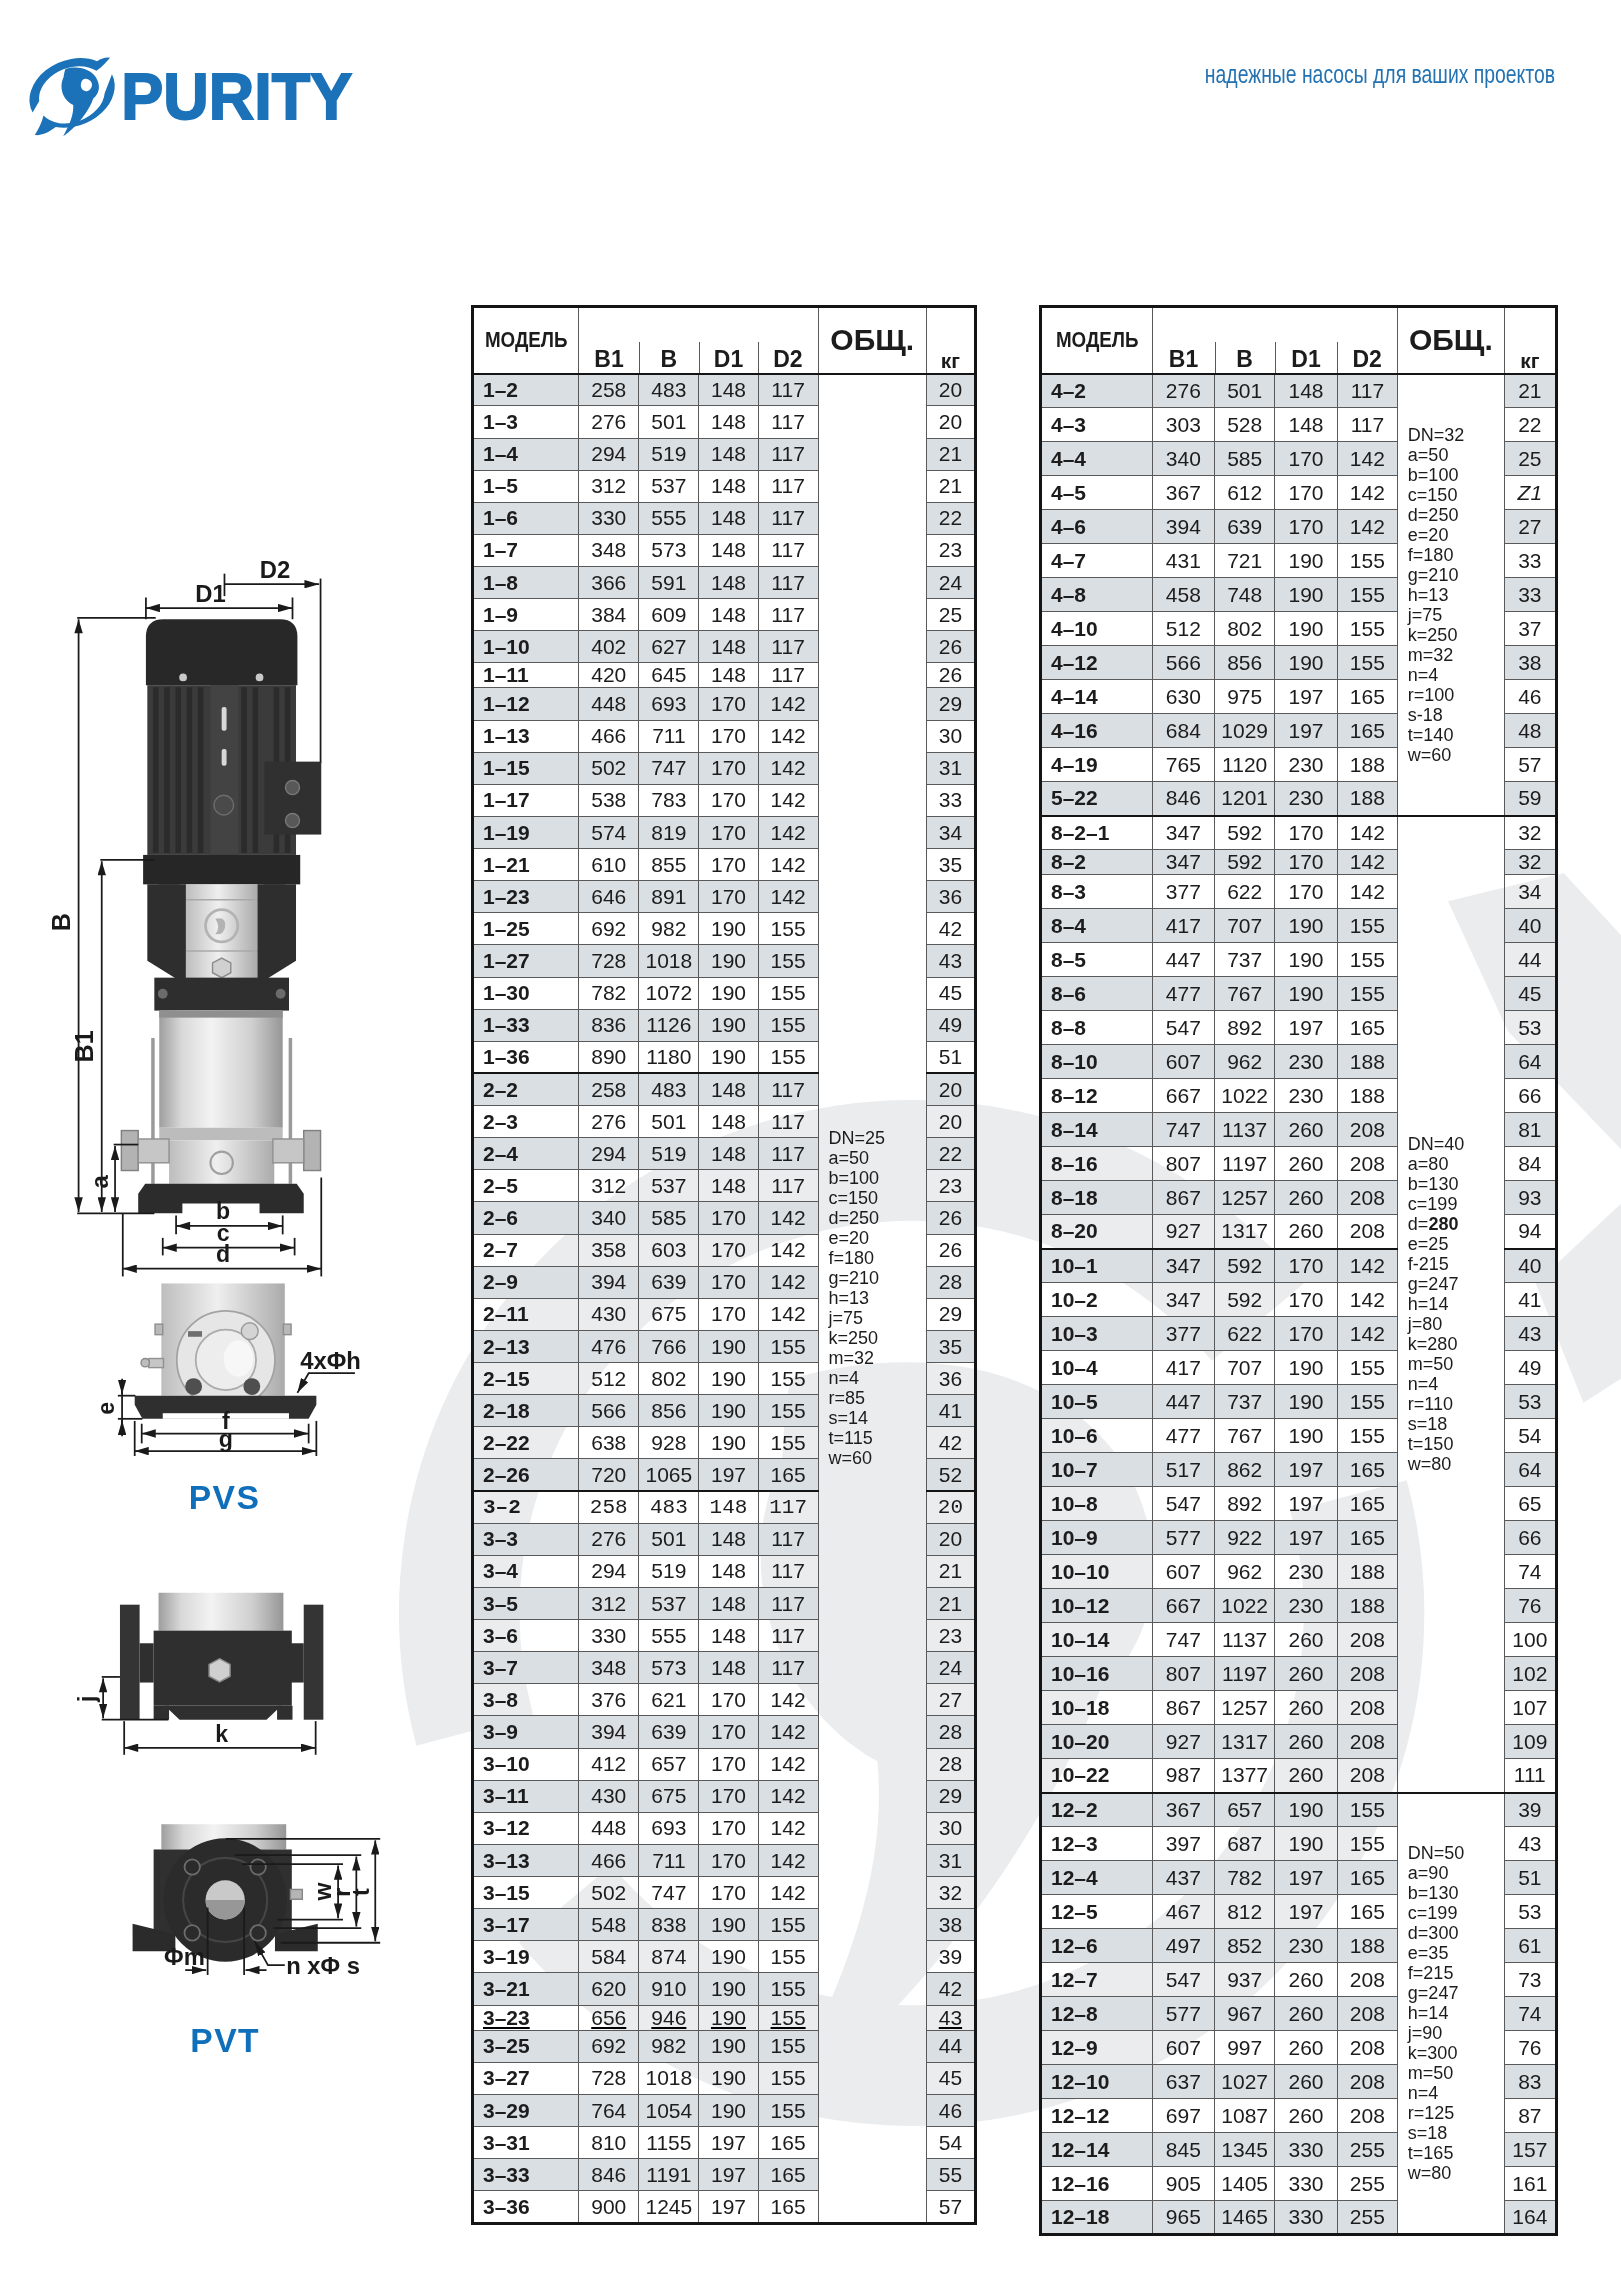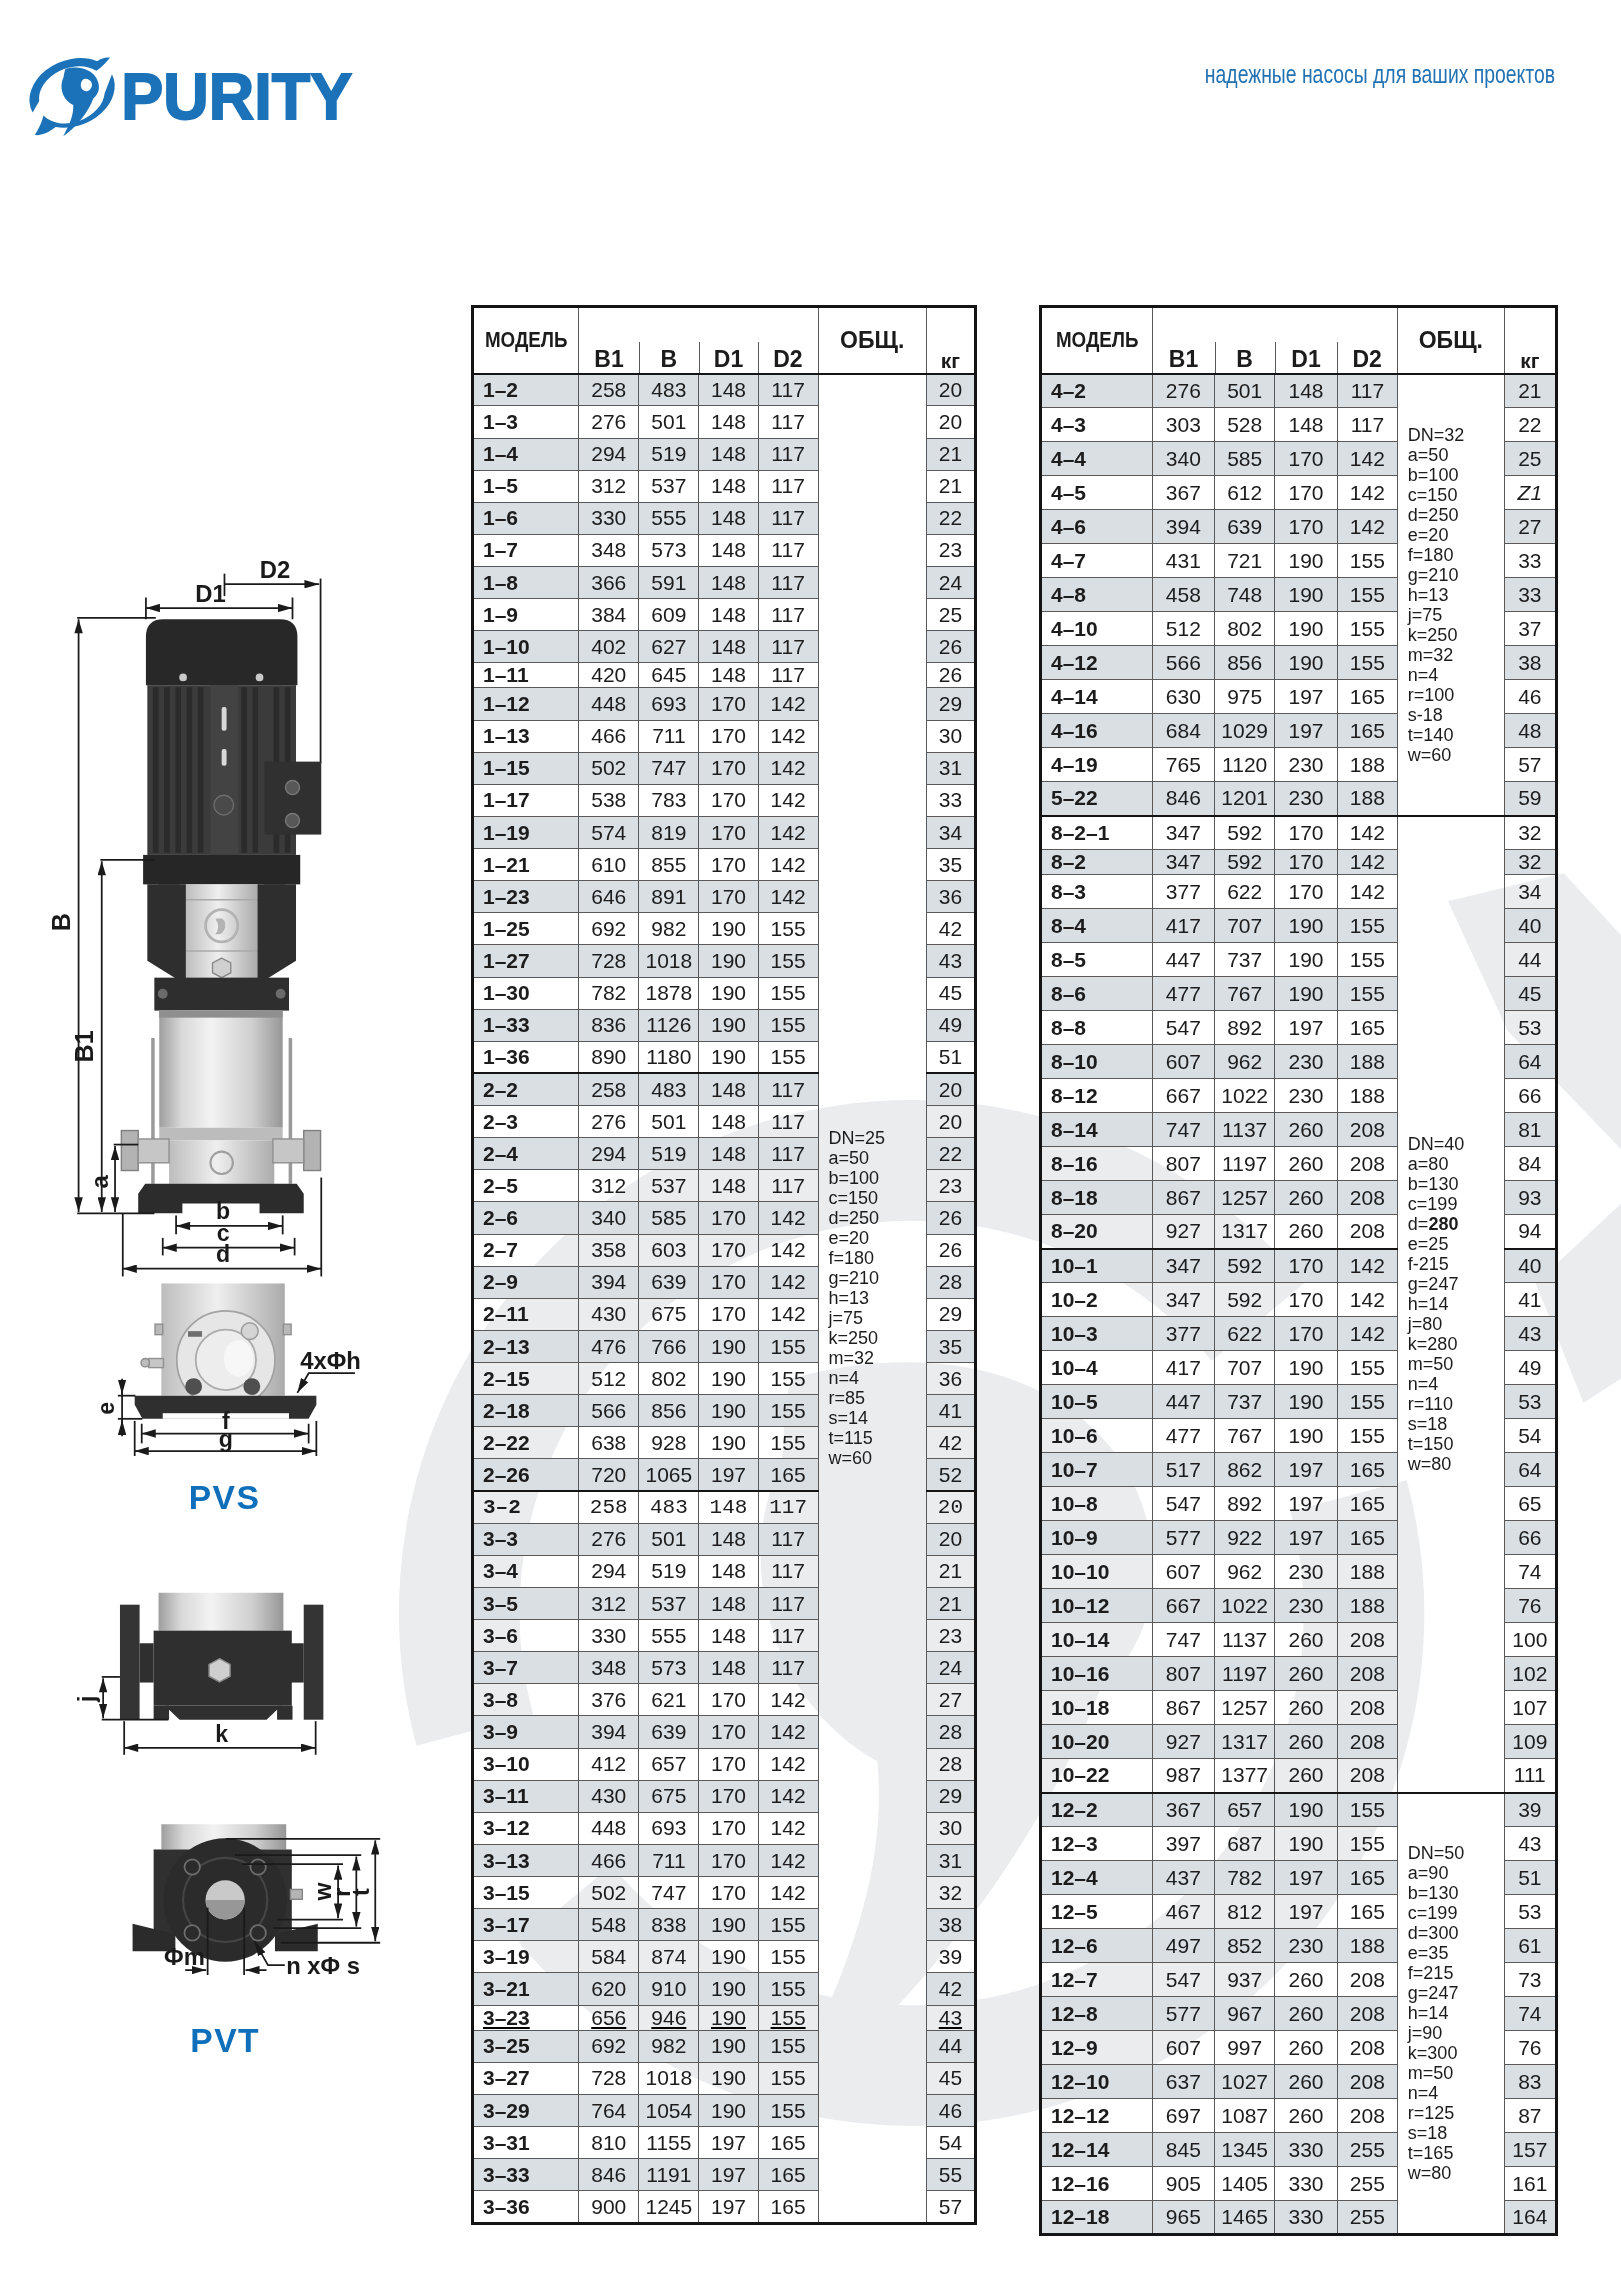"ОБЩ." .ho { font-size: 23px -> 30px }
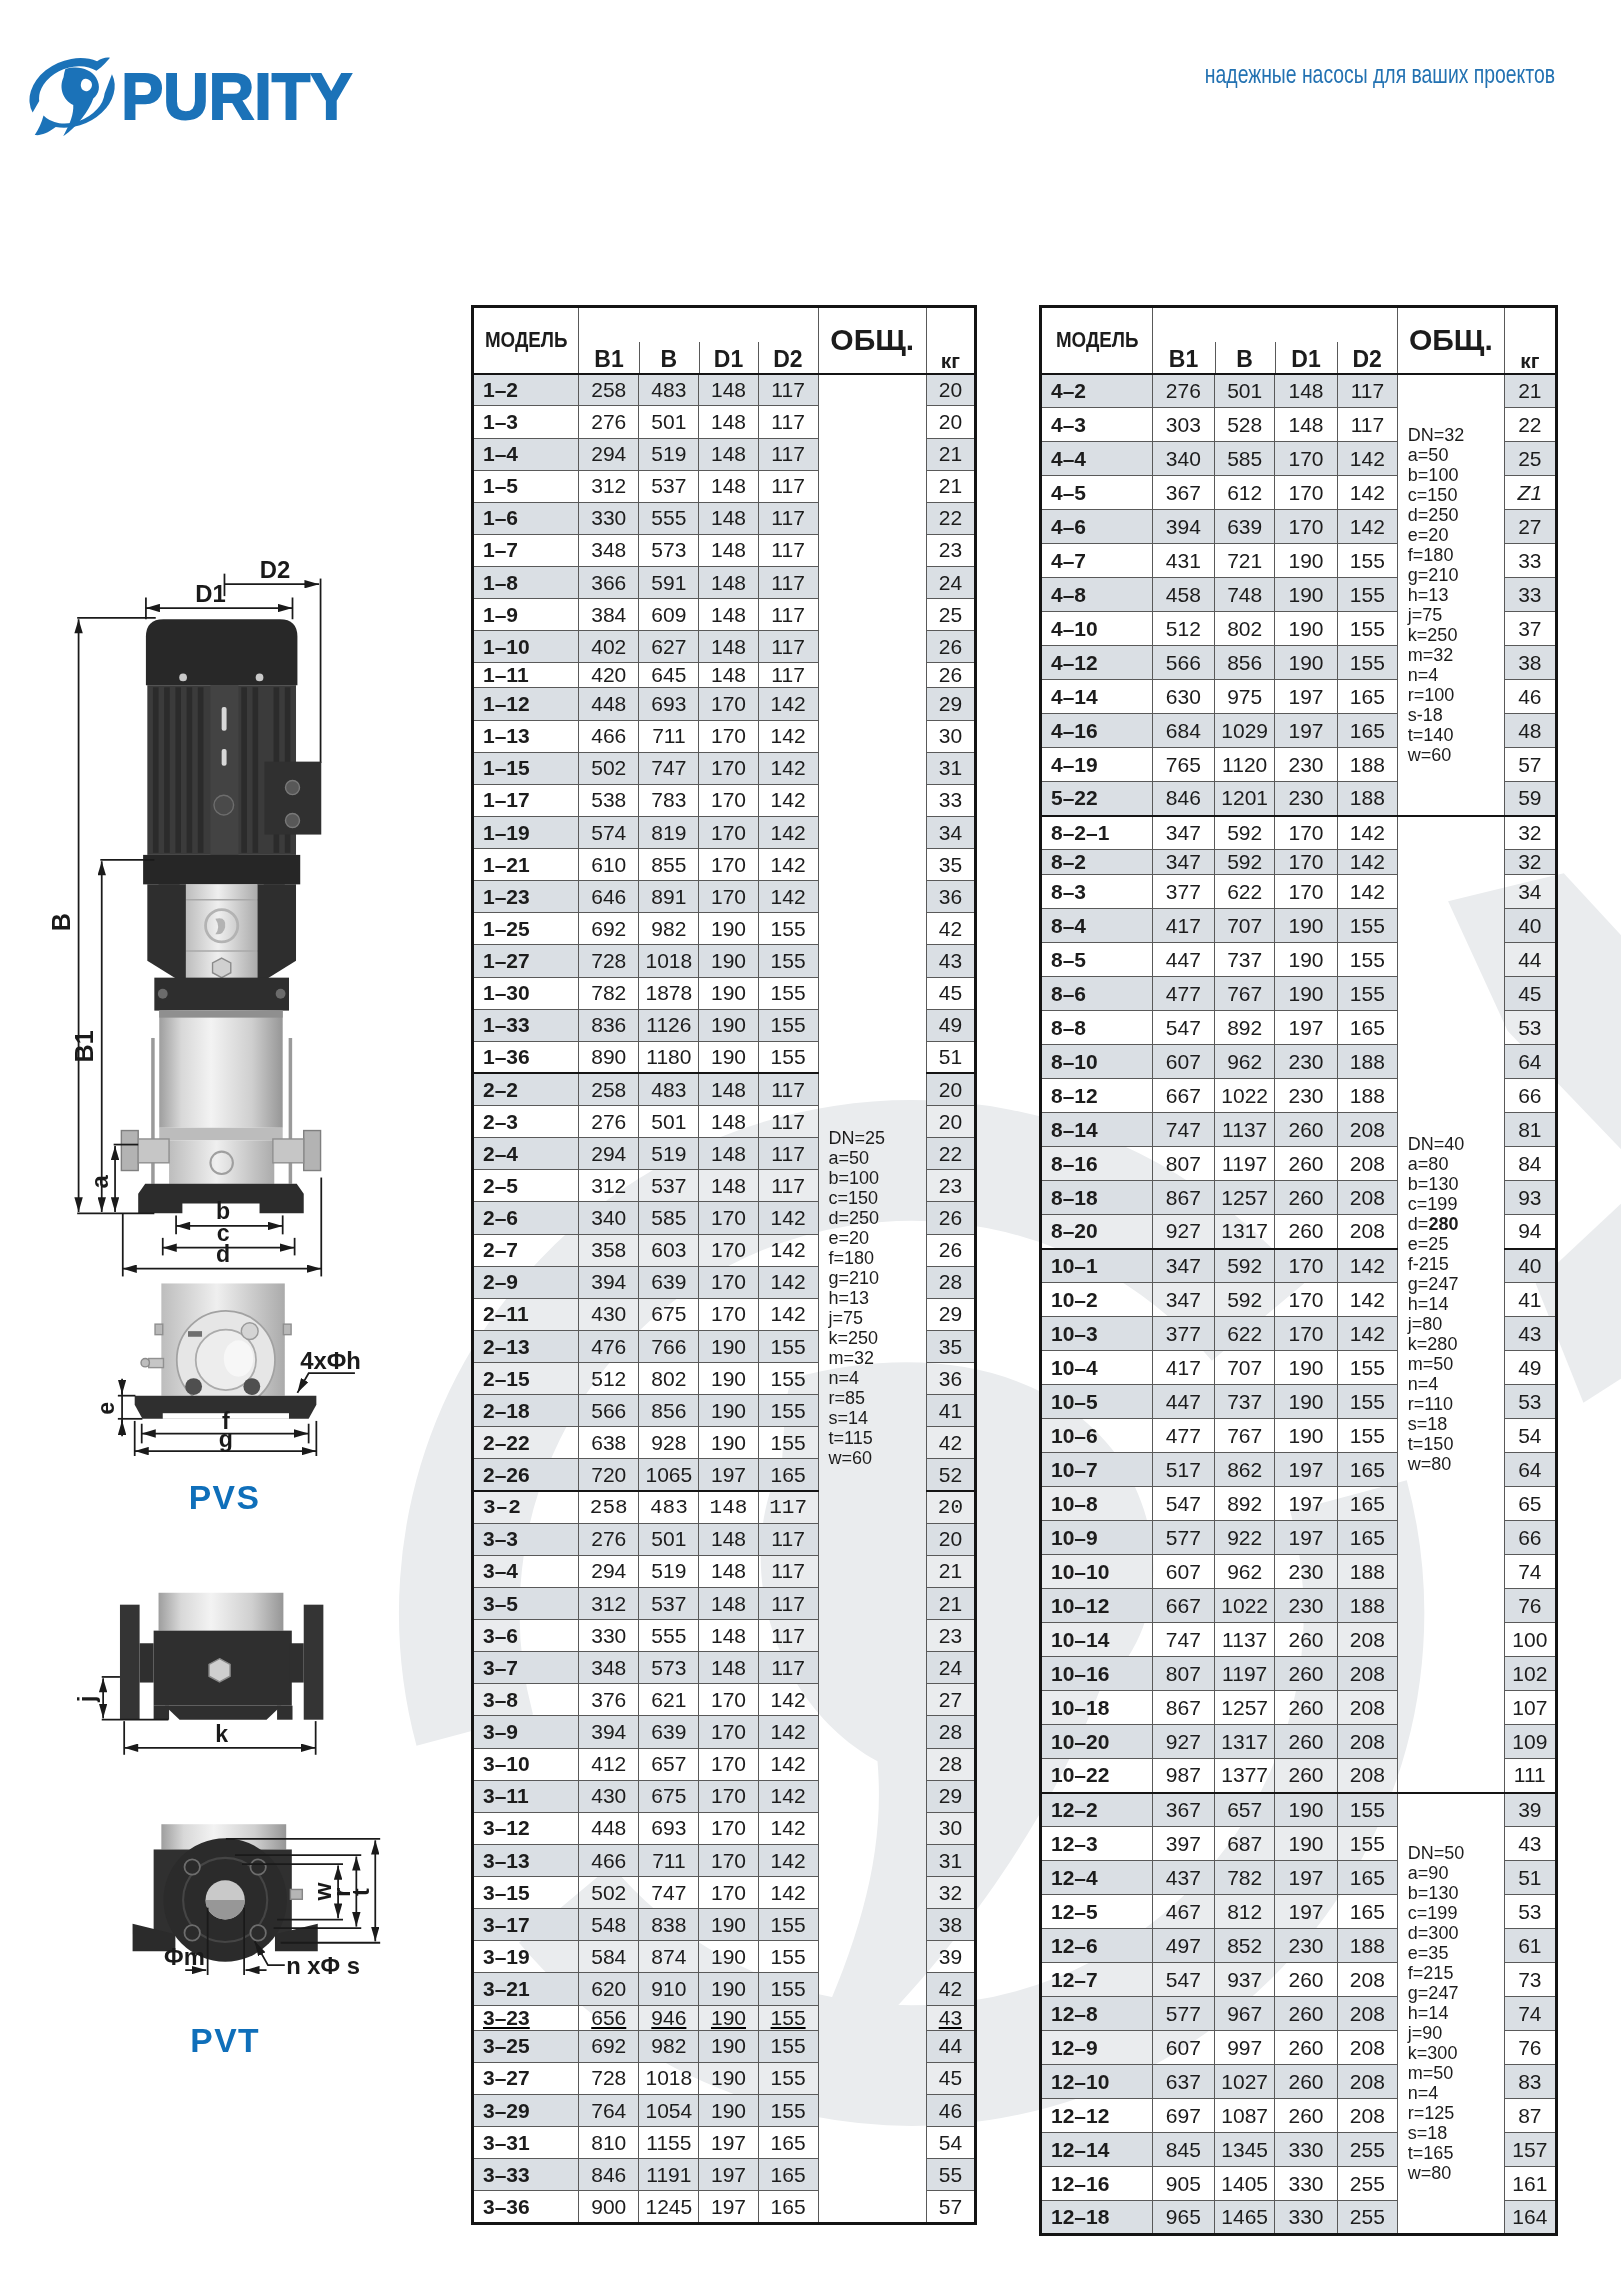"1878" td.v { text: 1878 -> 1072 }
